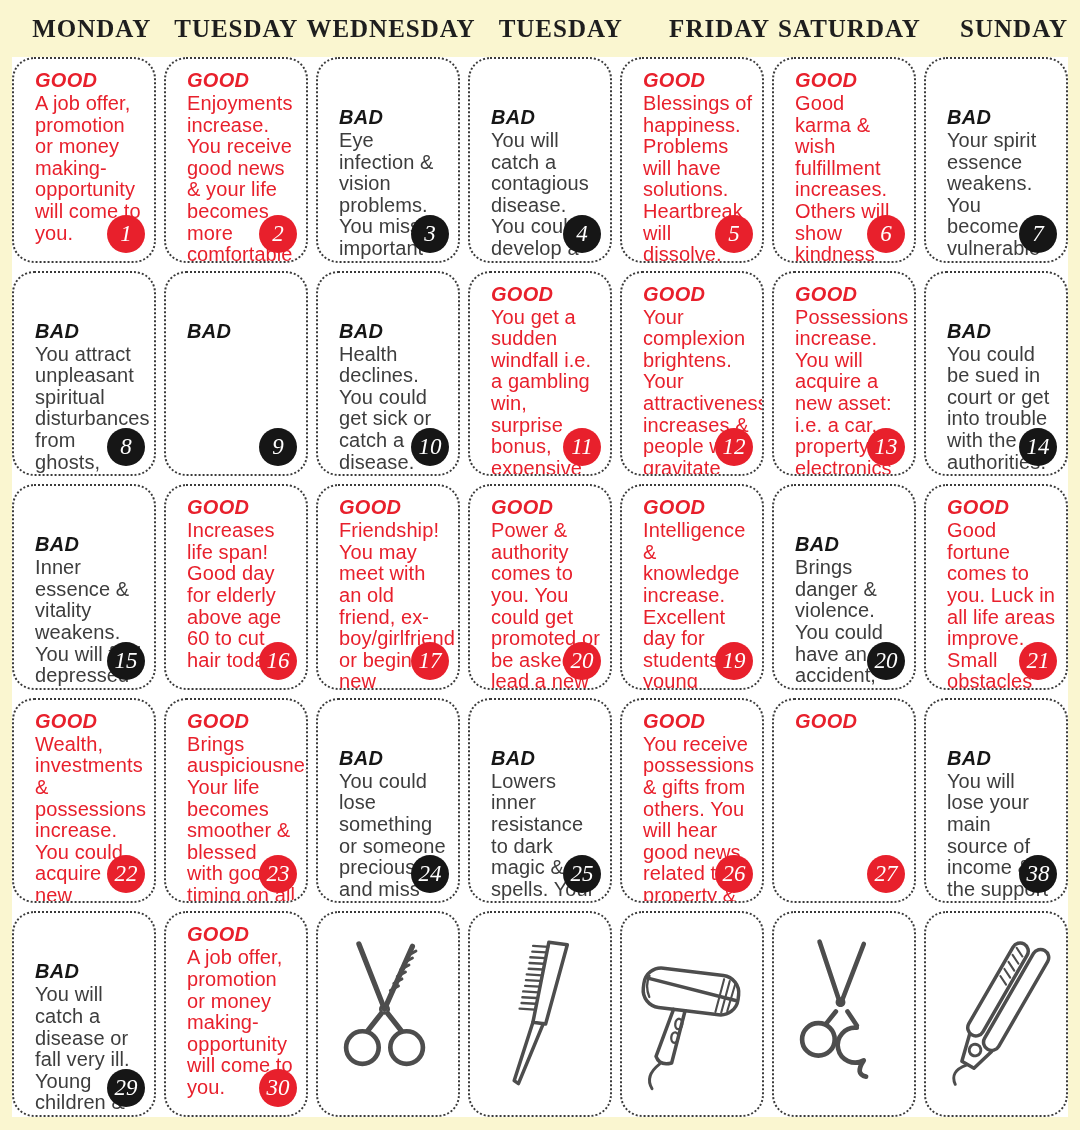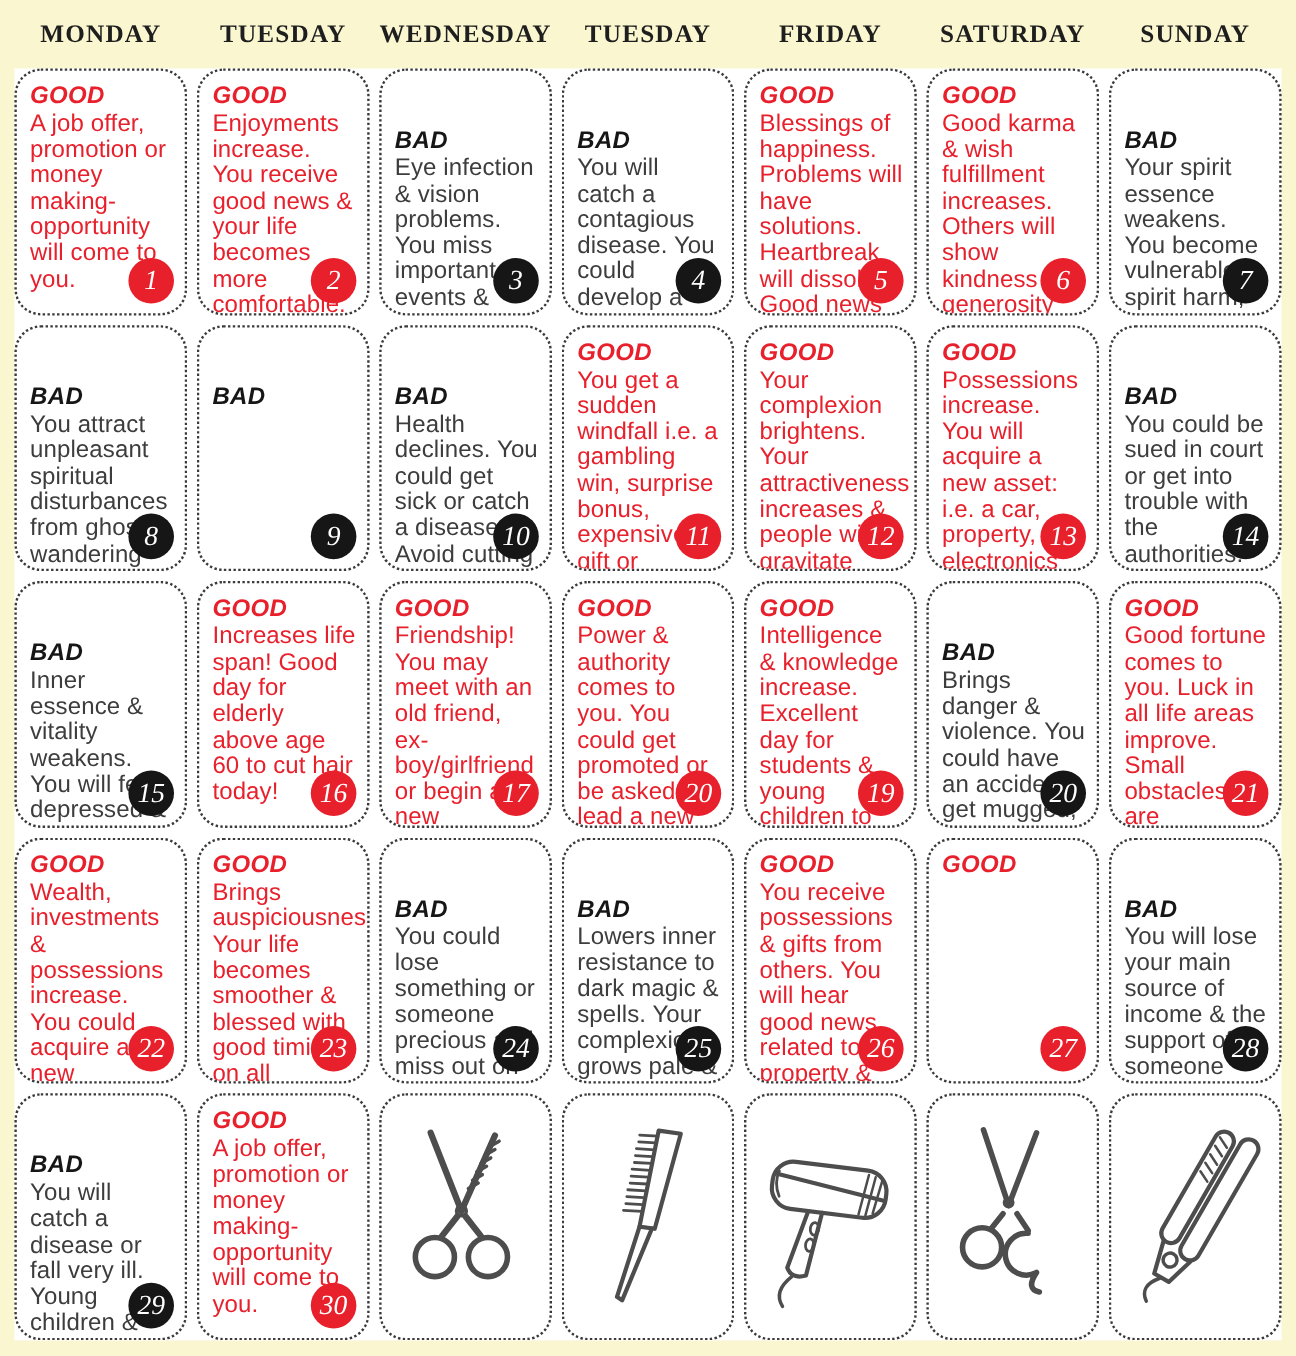"MONDAY" .day-header .day { font-size: 21px -> 25px; text-align: center -> right }
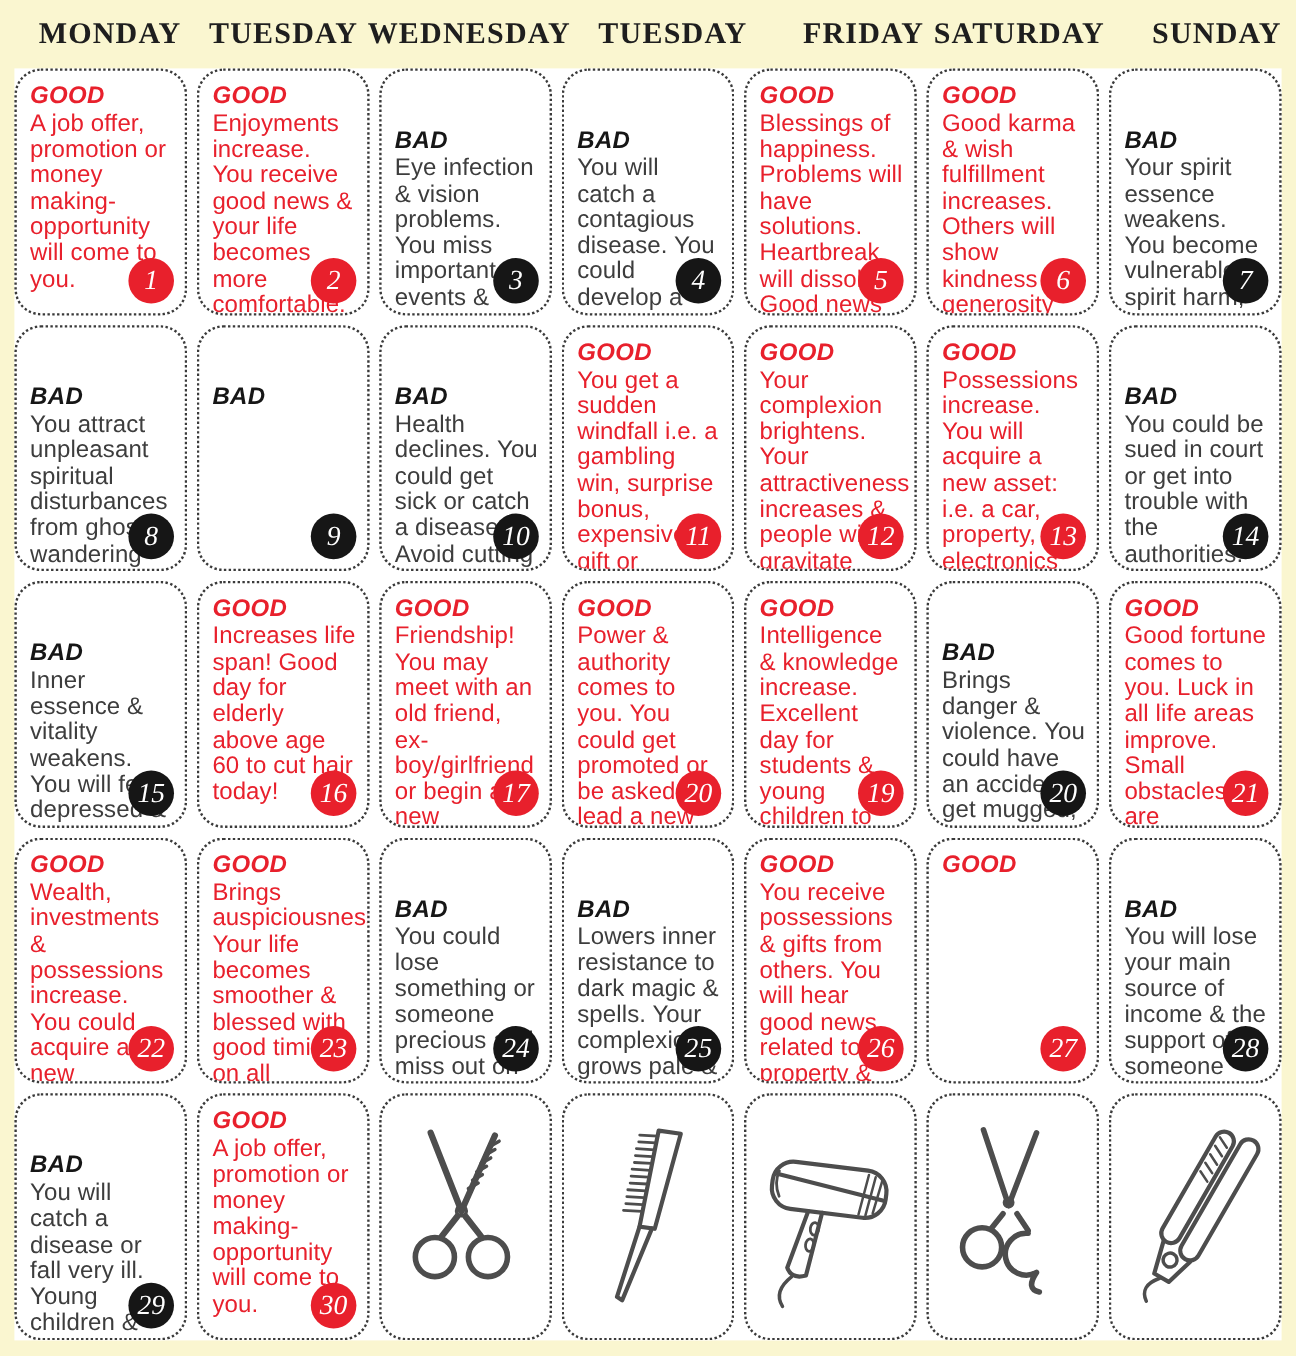"GOOD" .card { padding: 10px 9px 8px 11px -> 10px 9px 8px 21px }
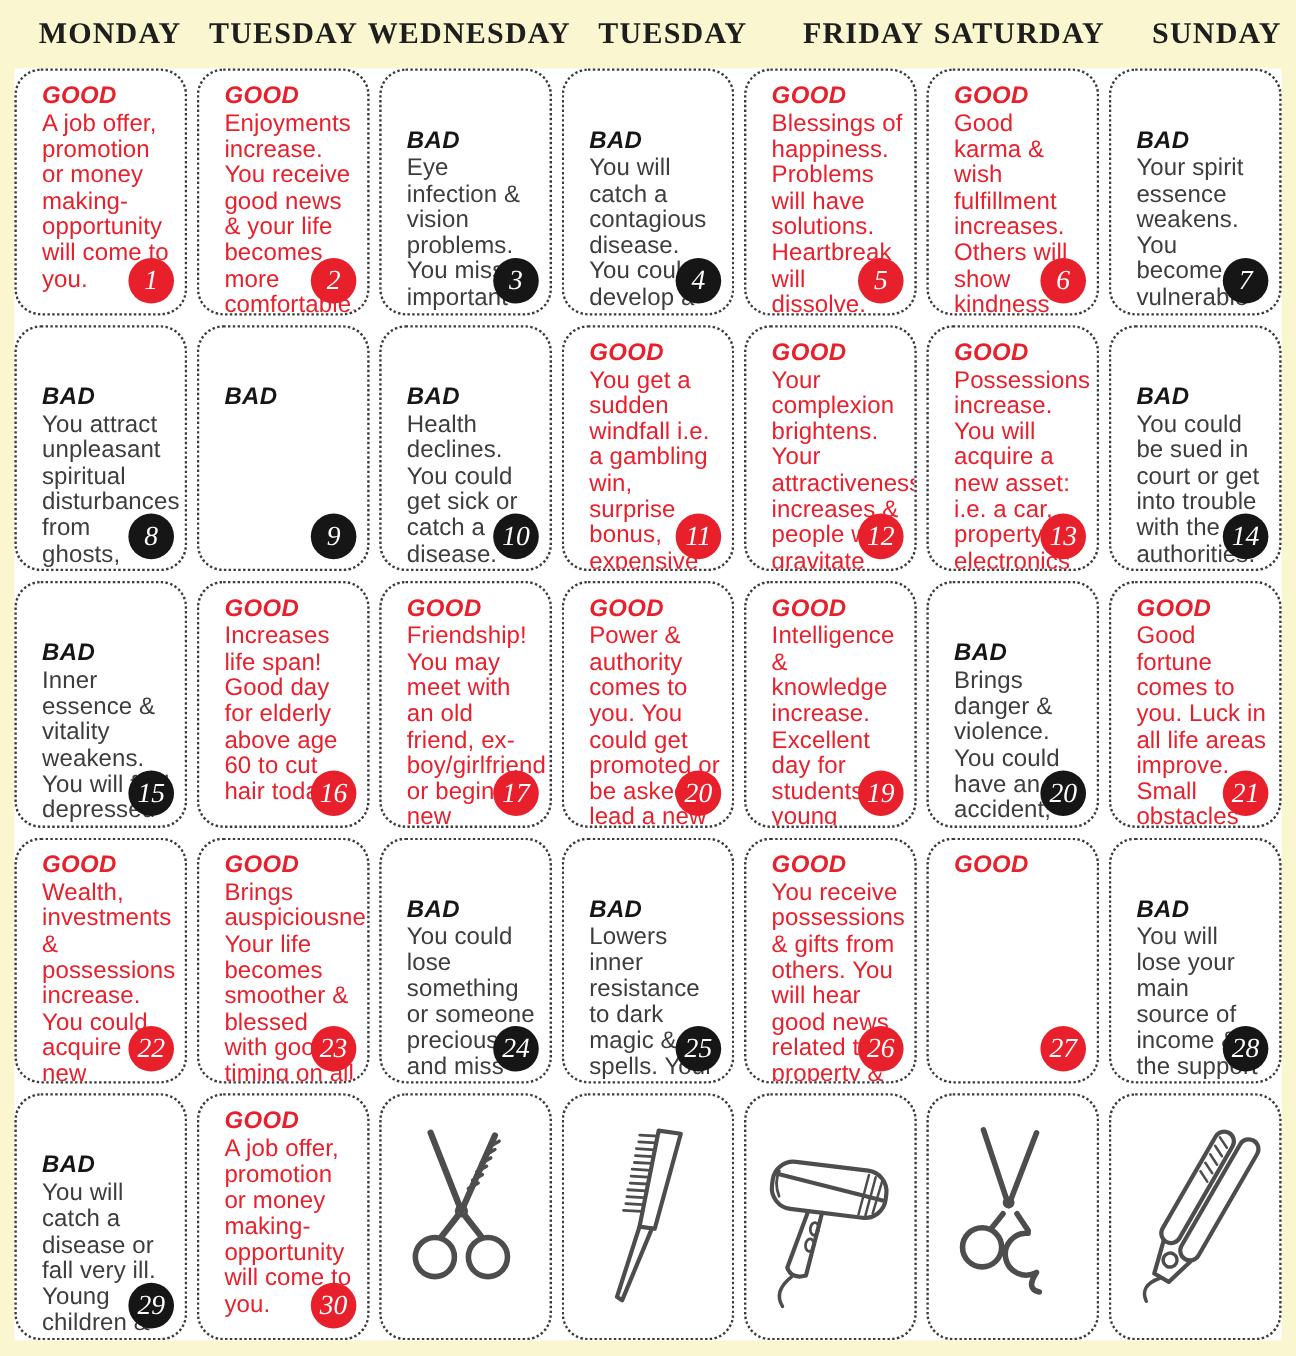"28" div.badge { text: 28 -> 38 }
